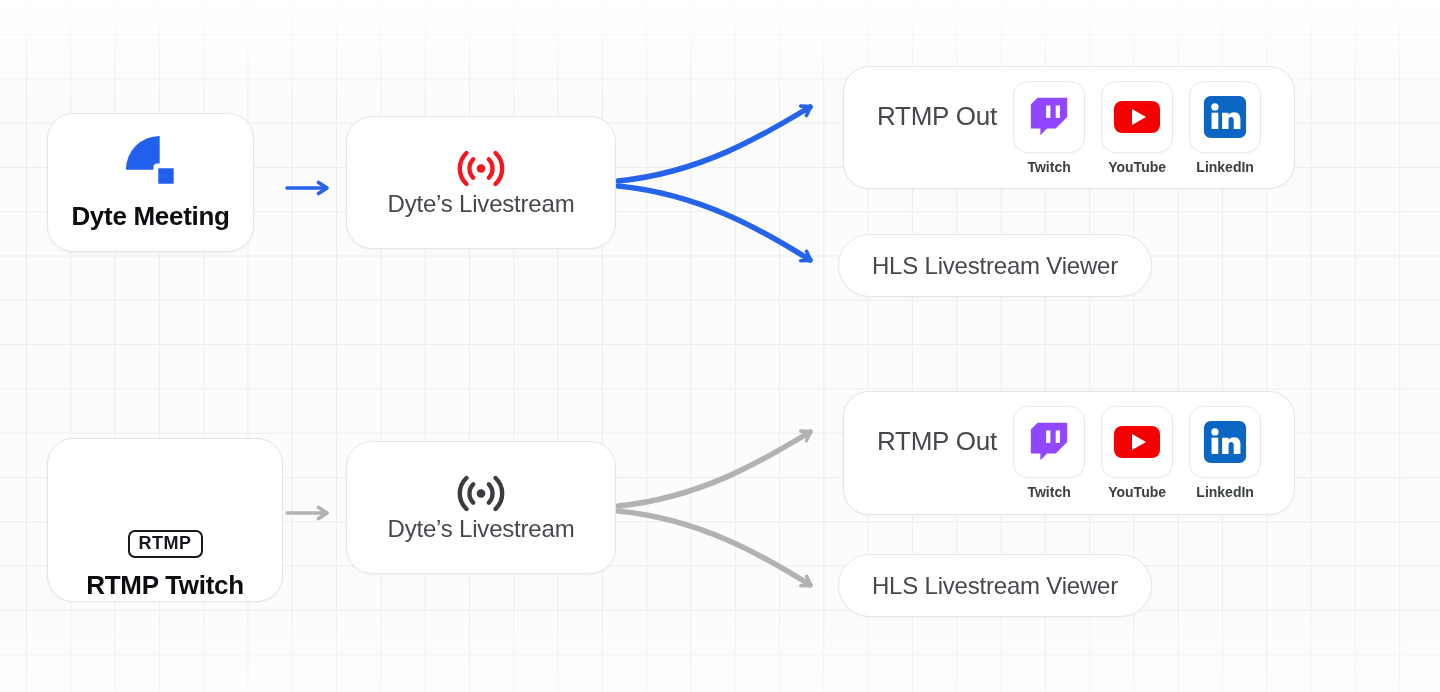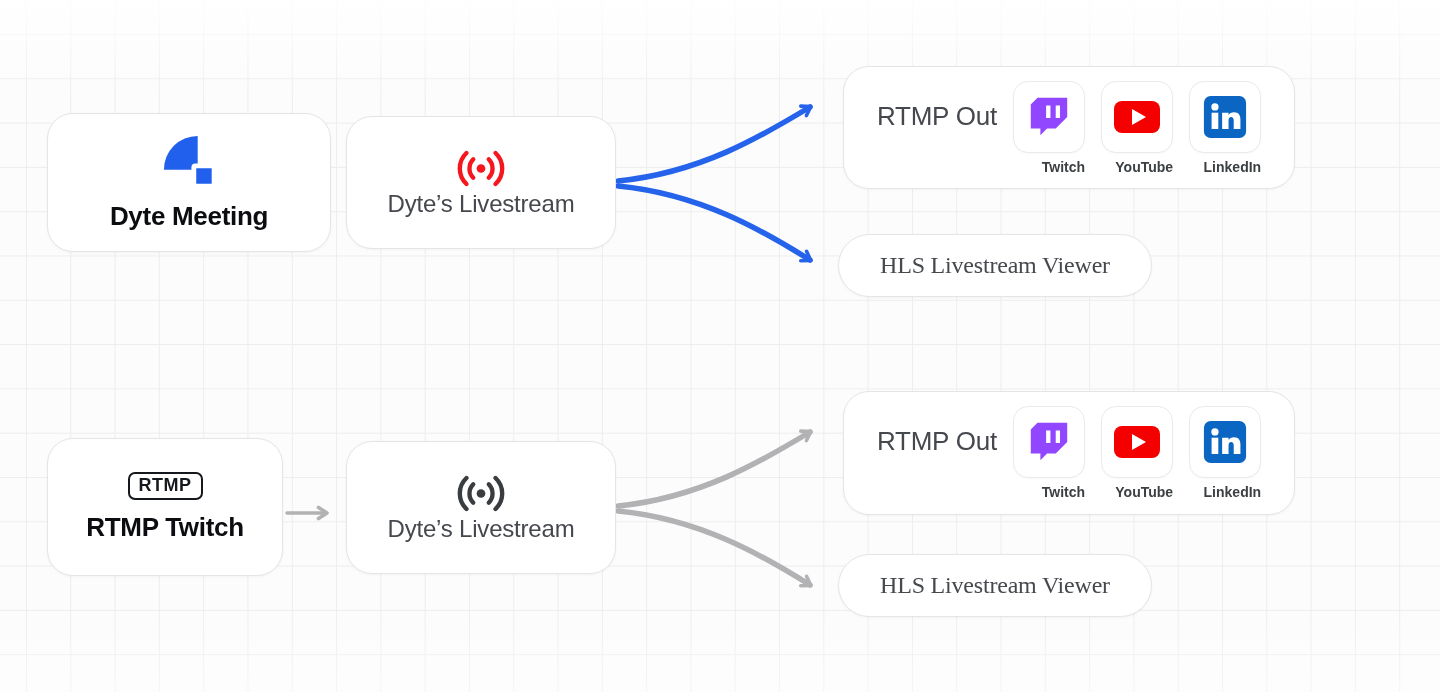"Twitch" .dest { align-items: flex-end -> center }
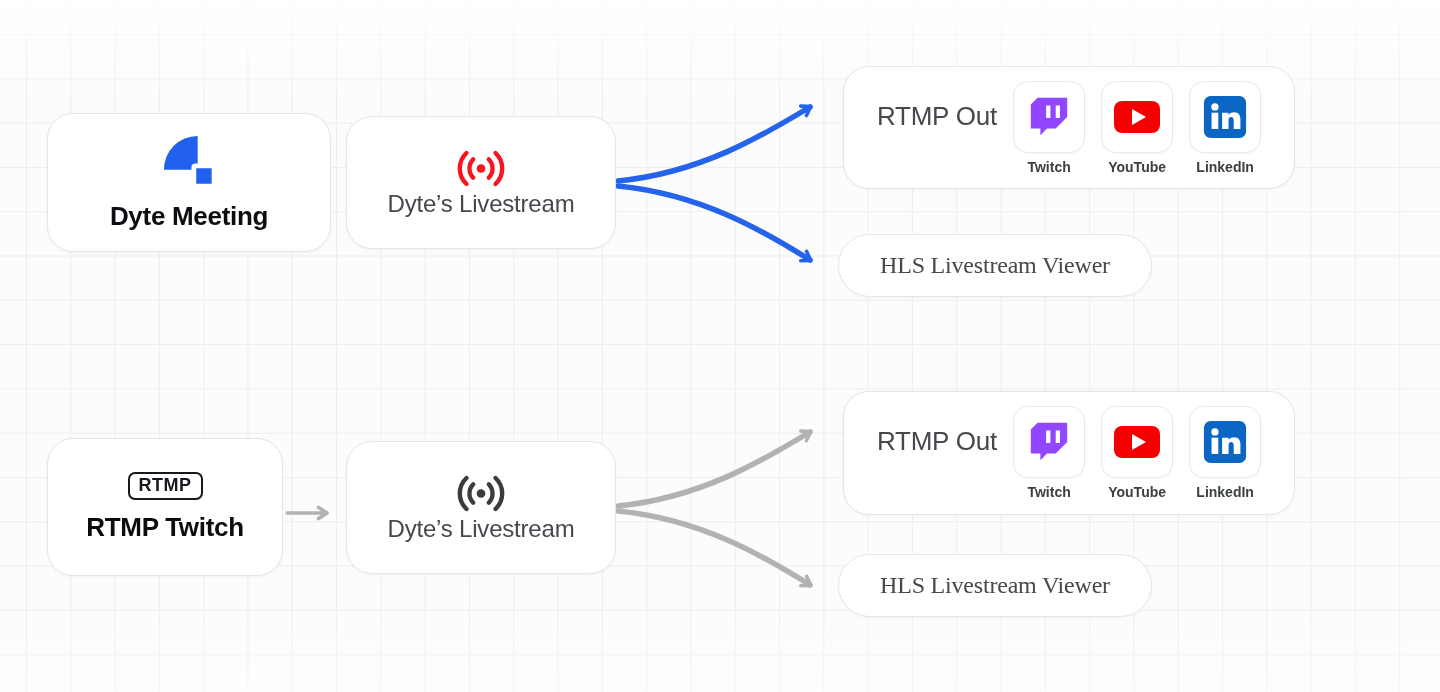"Dyte Meeting" div.node { width: 284px -> 207px }
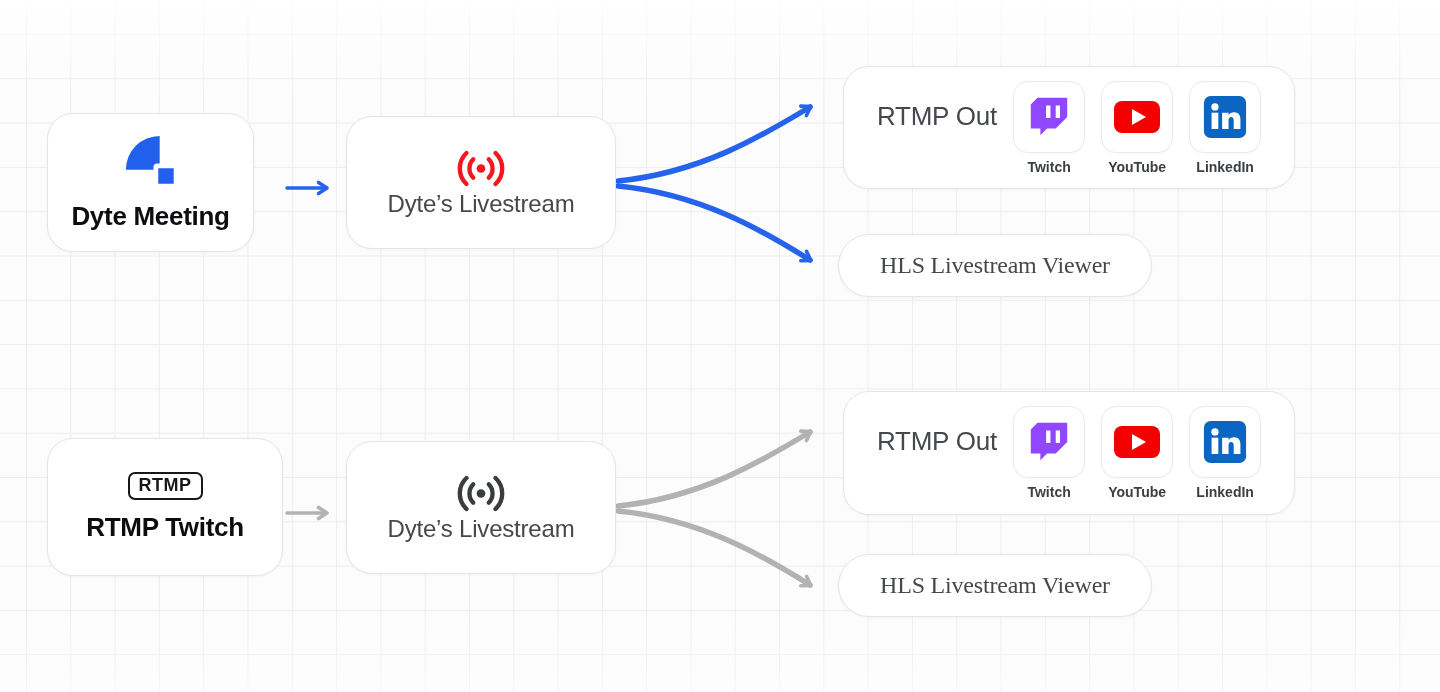"HLS Livestream Viewer" .pill { font-family: Liberation Serif, serif -> none }
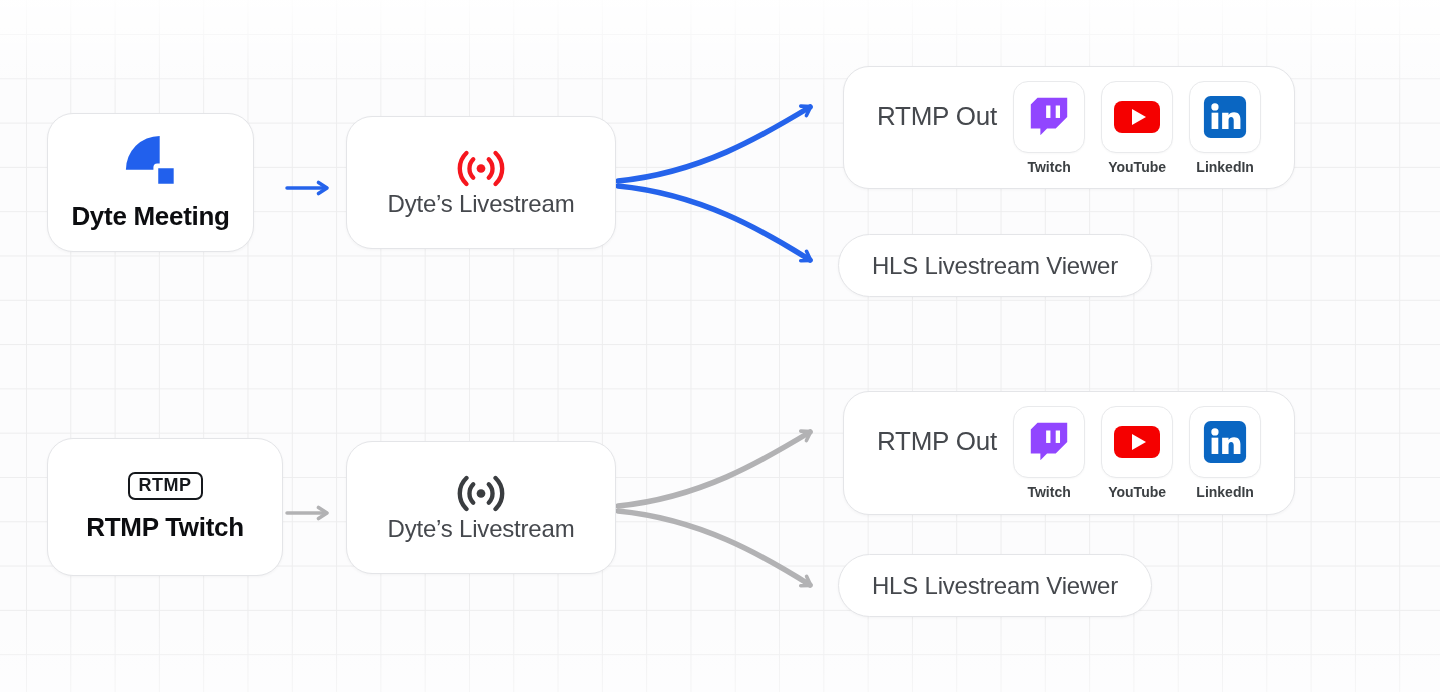"RTMP" div.node { height: 138px -> 164px; justify-content: none -> flex-end }
